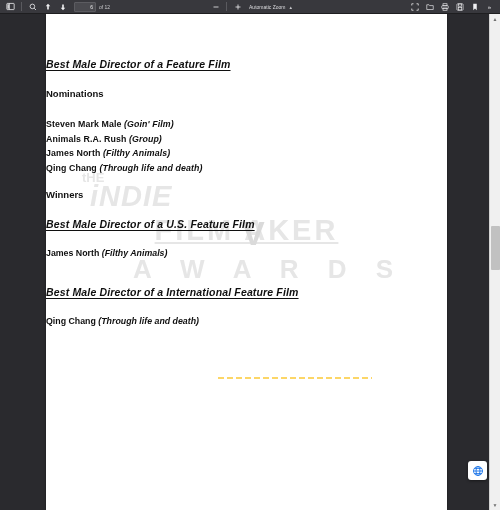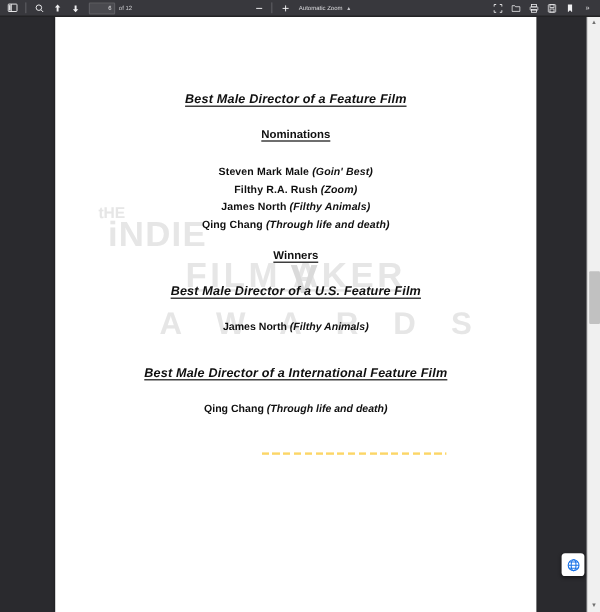"Best Male Director of a" #doc-content { margin-top: 19px -> none; text-align: center -> none }
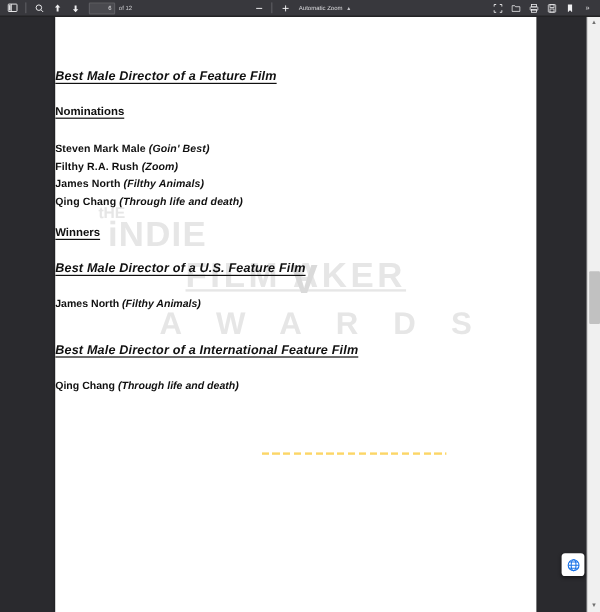"Nominations" .hdr-sub { text-decoration: underline -> none }
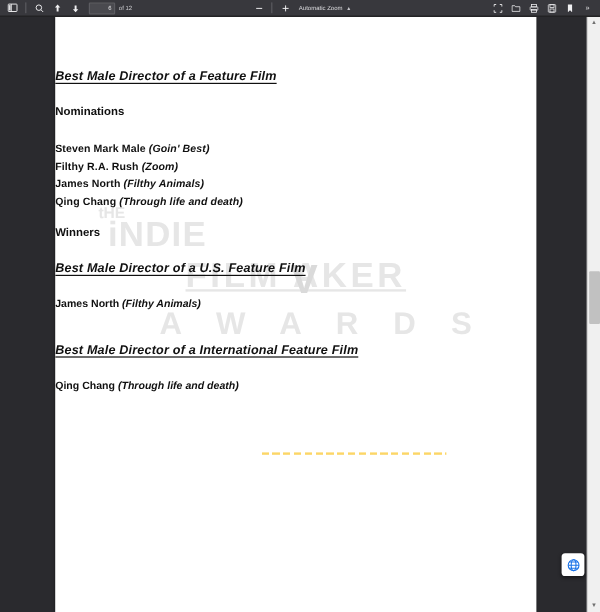"(Goin' Best)" em { text: Best -> Film }
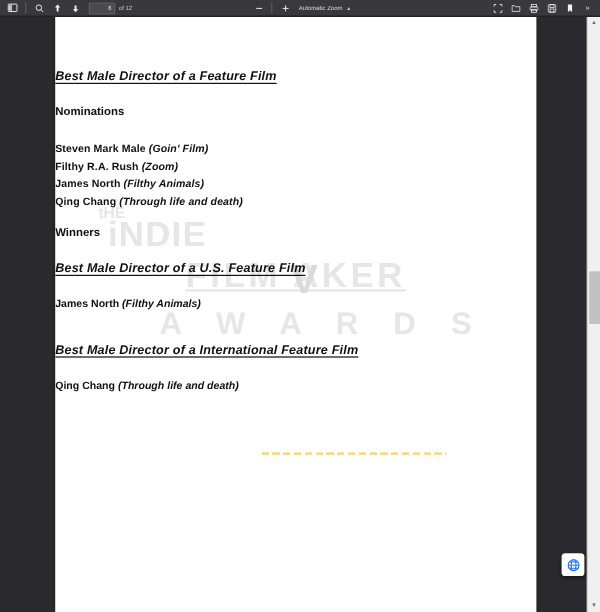"Filthy R.A. Rush" span { text: Filthy -> Animals }
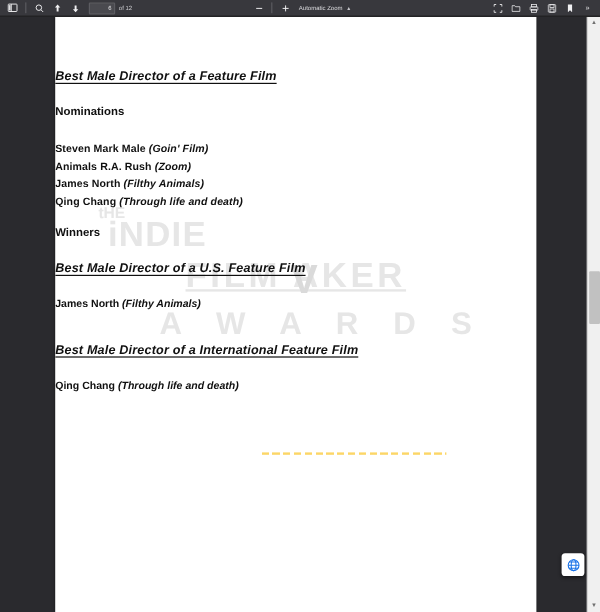"(Zoom)" em { text: Zoom -> Group }
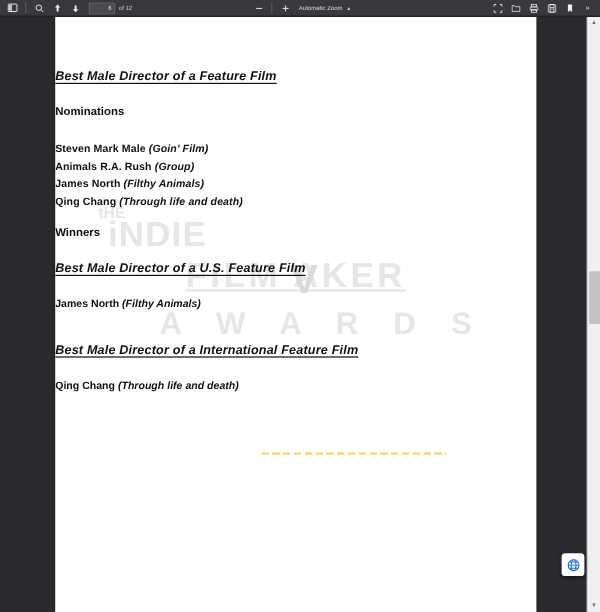"iNDIE" .wm2 { font-style: none -> italic }
